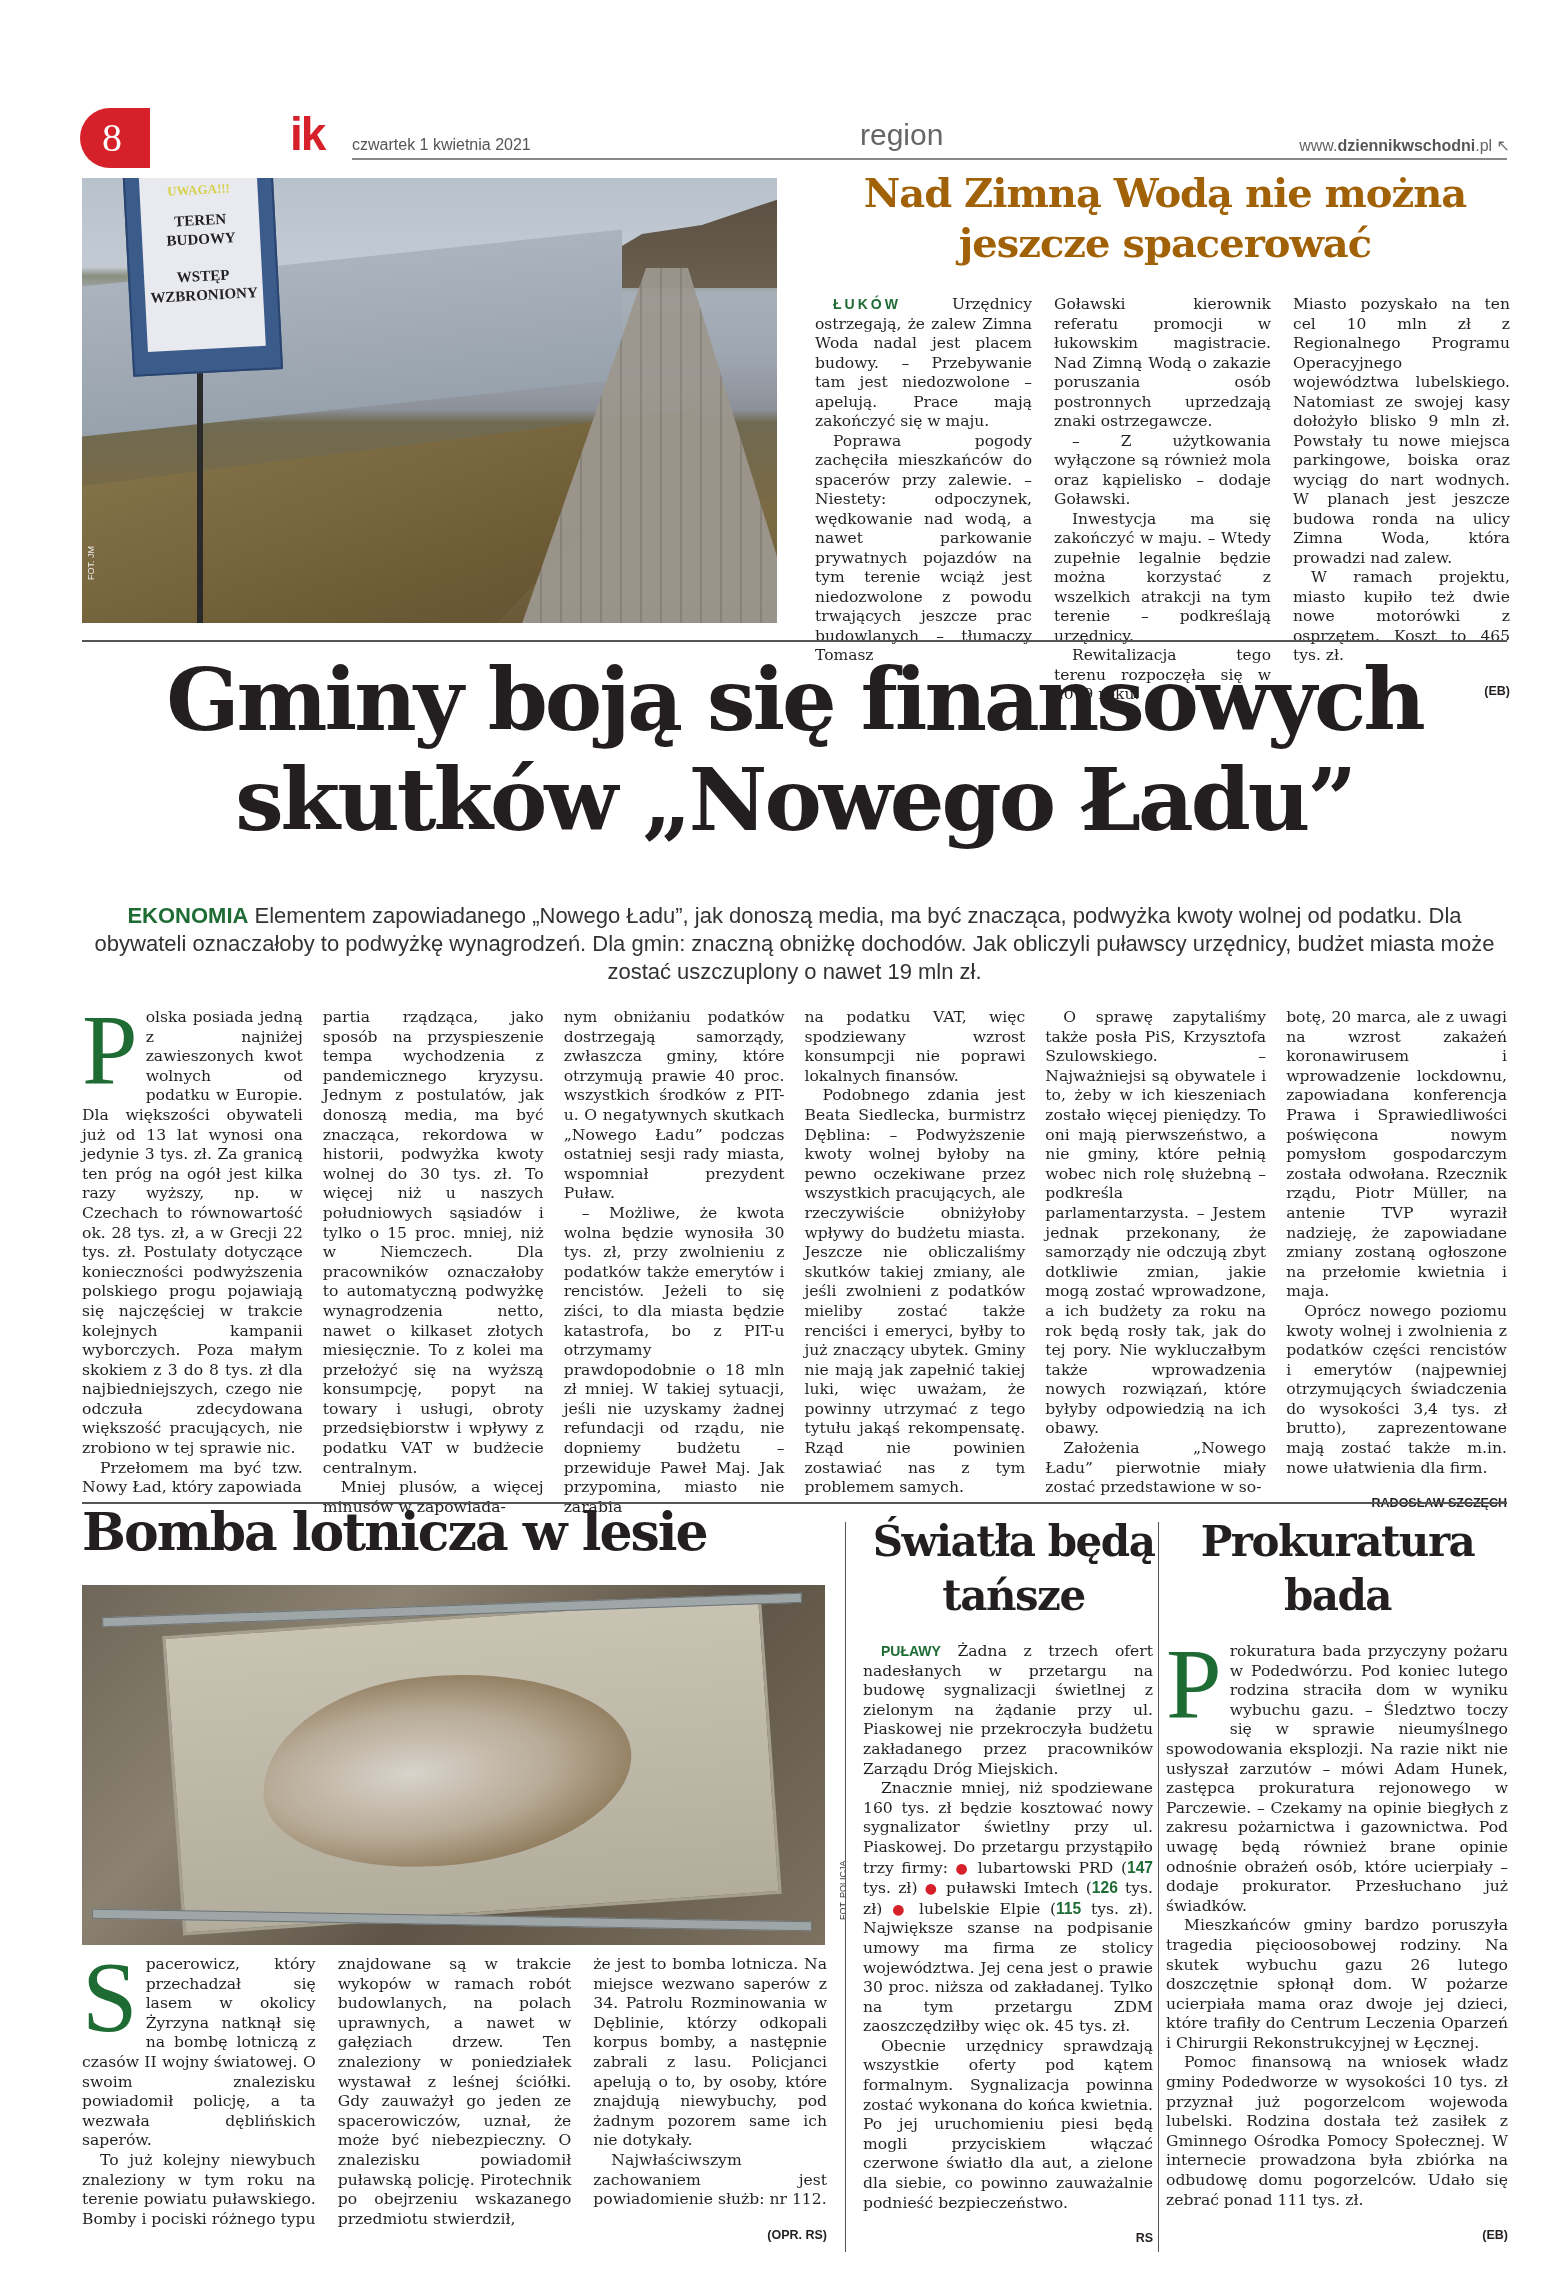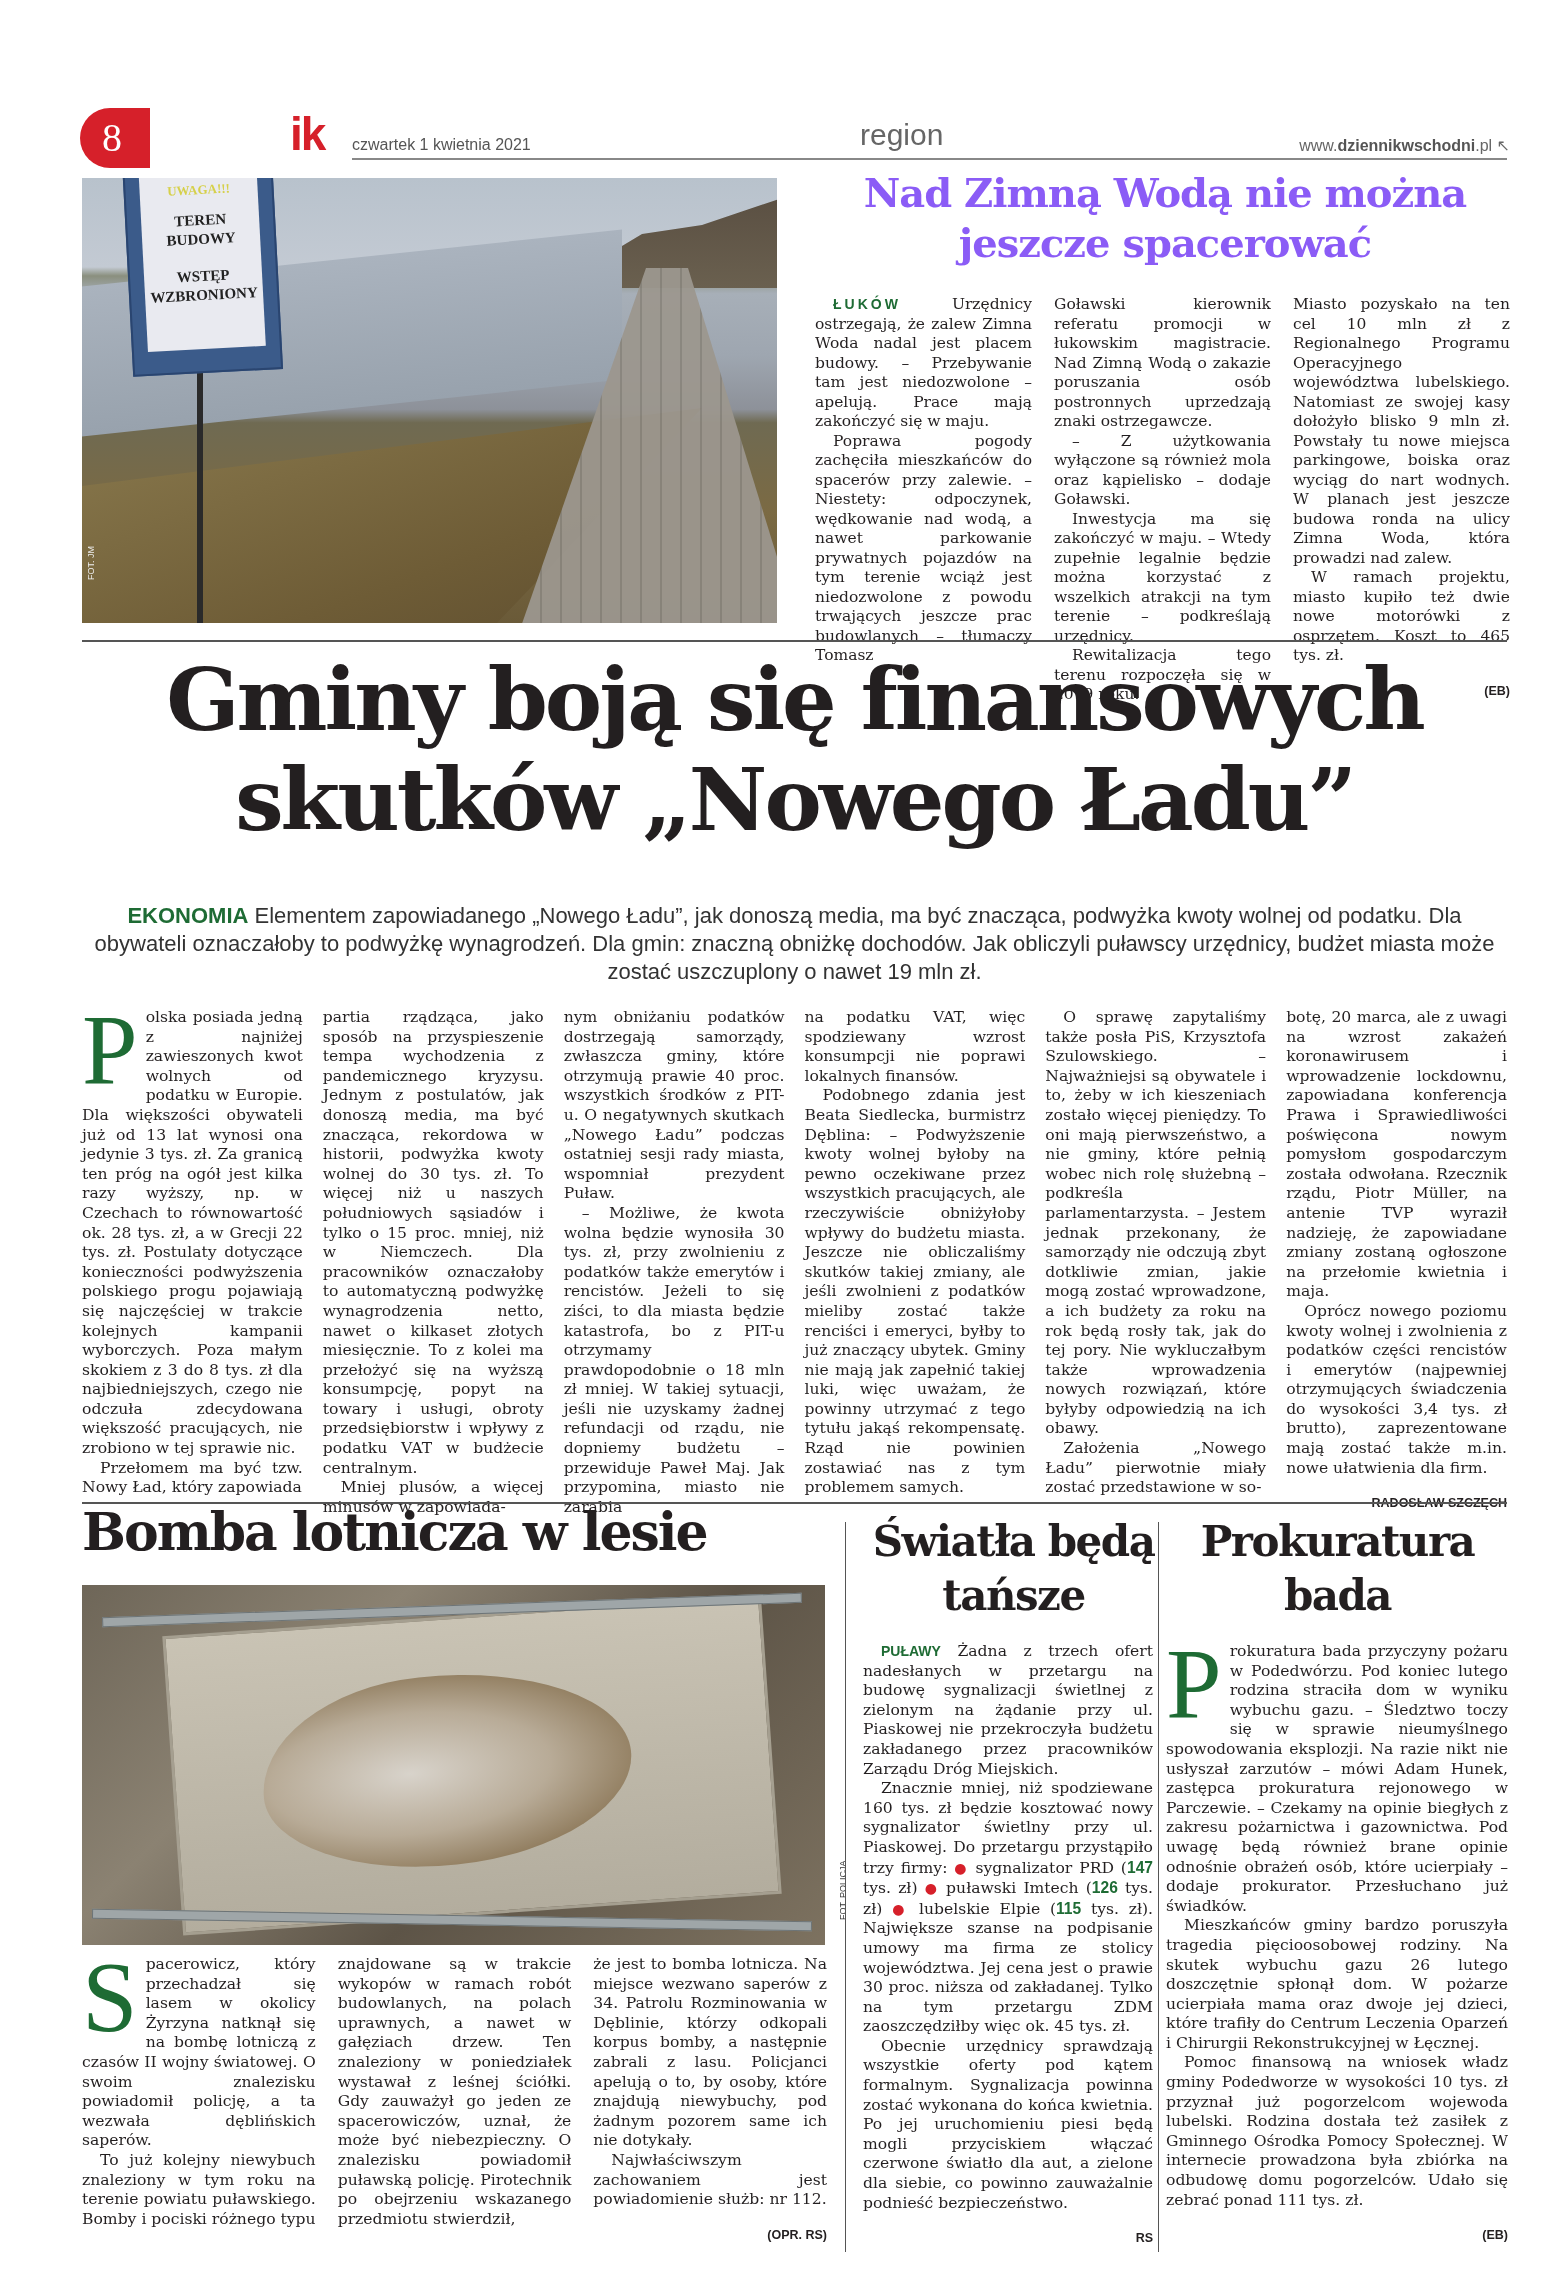"Nad Zimną Wodą nie można" .top-title { color: #8b5cf6 -> #a16207 }
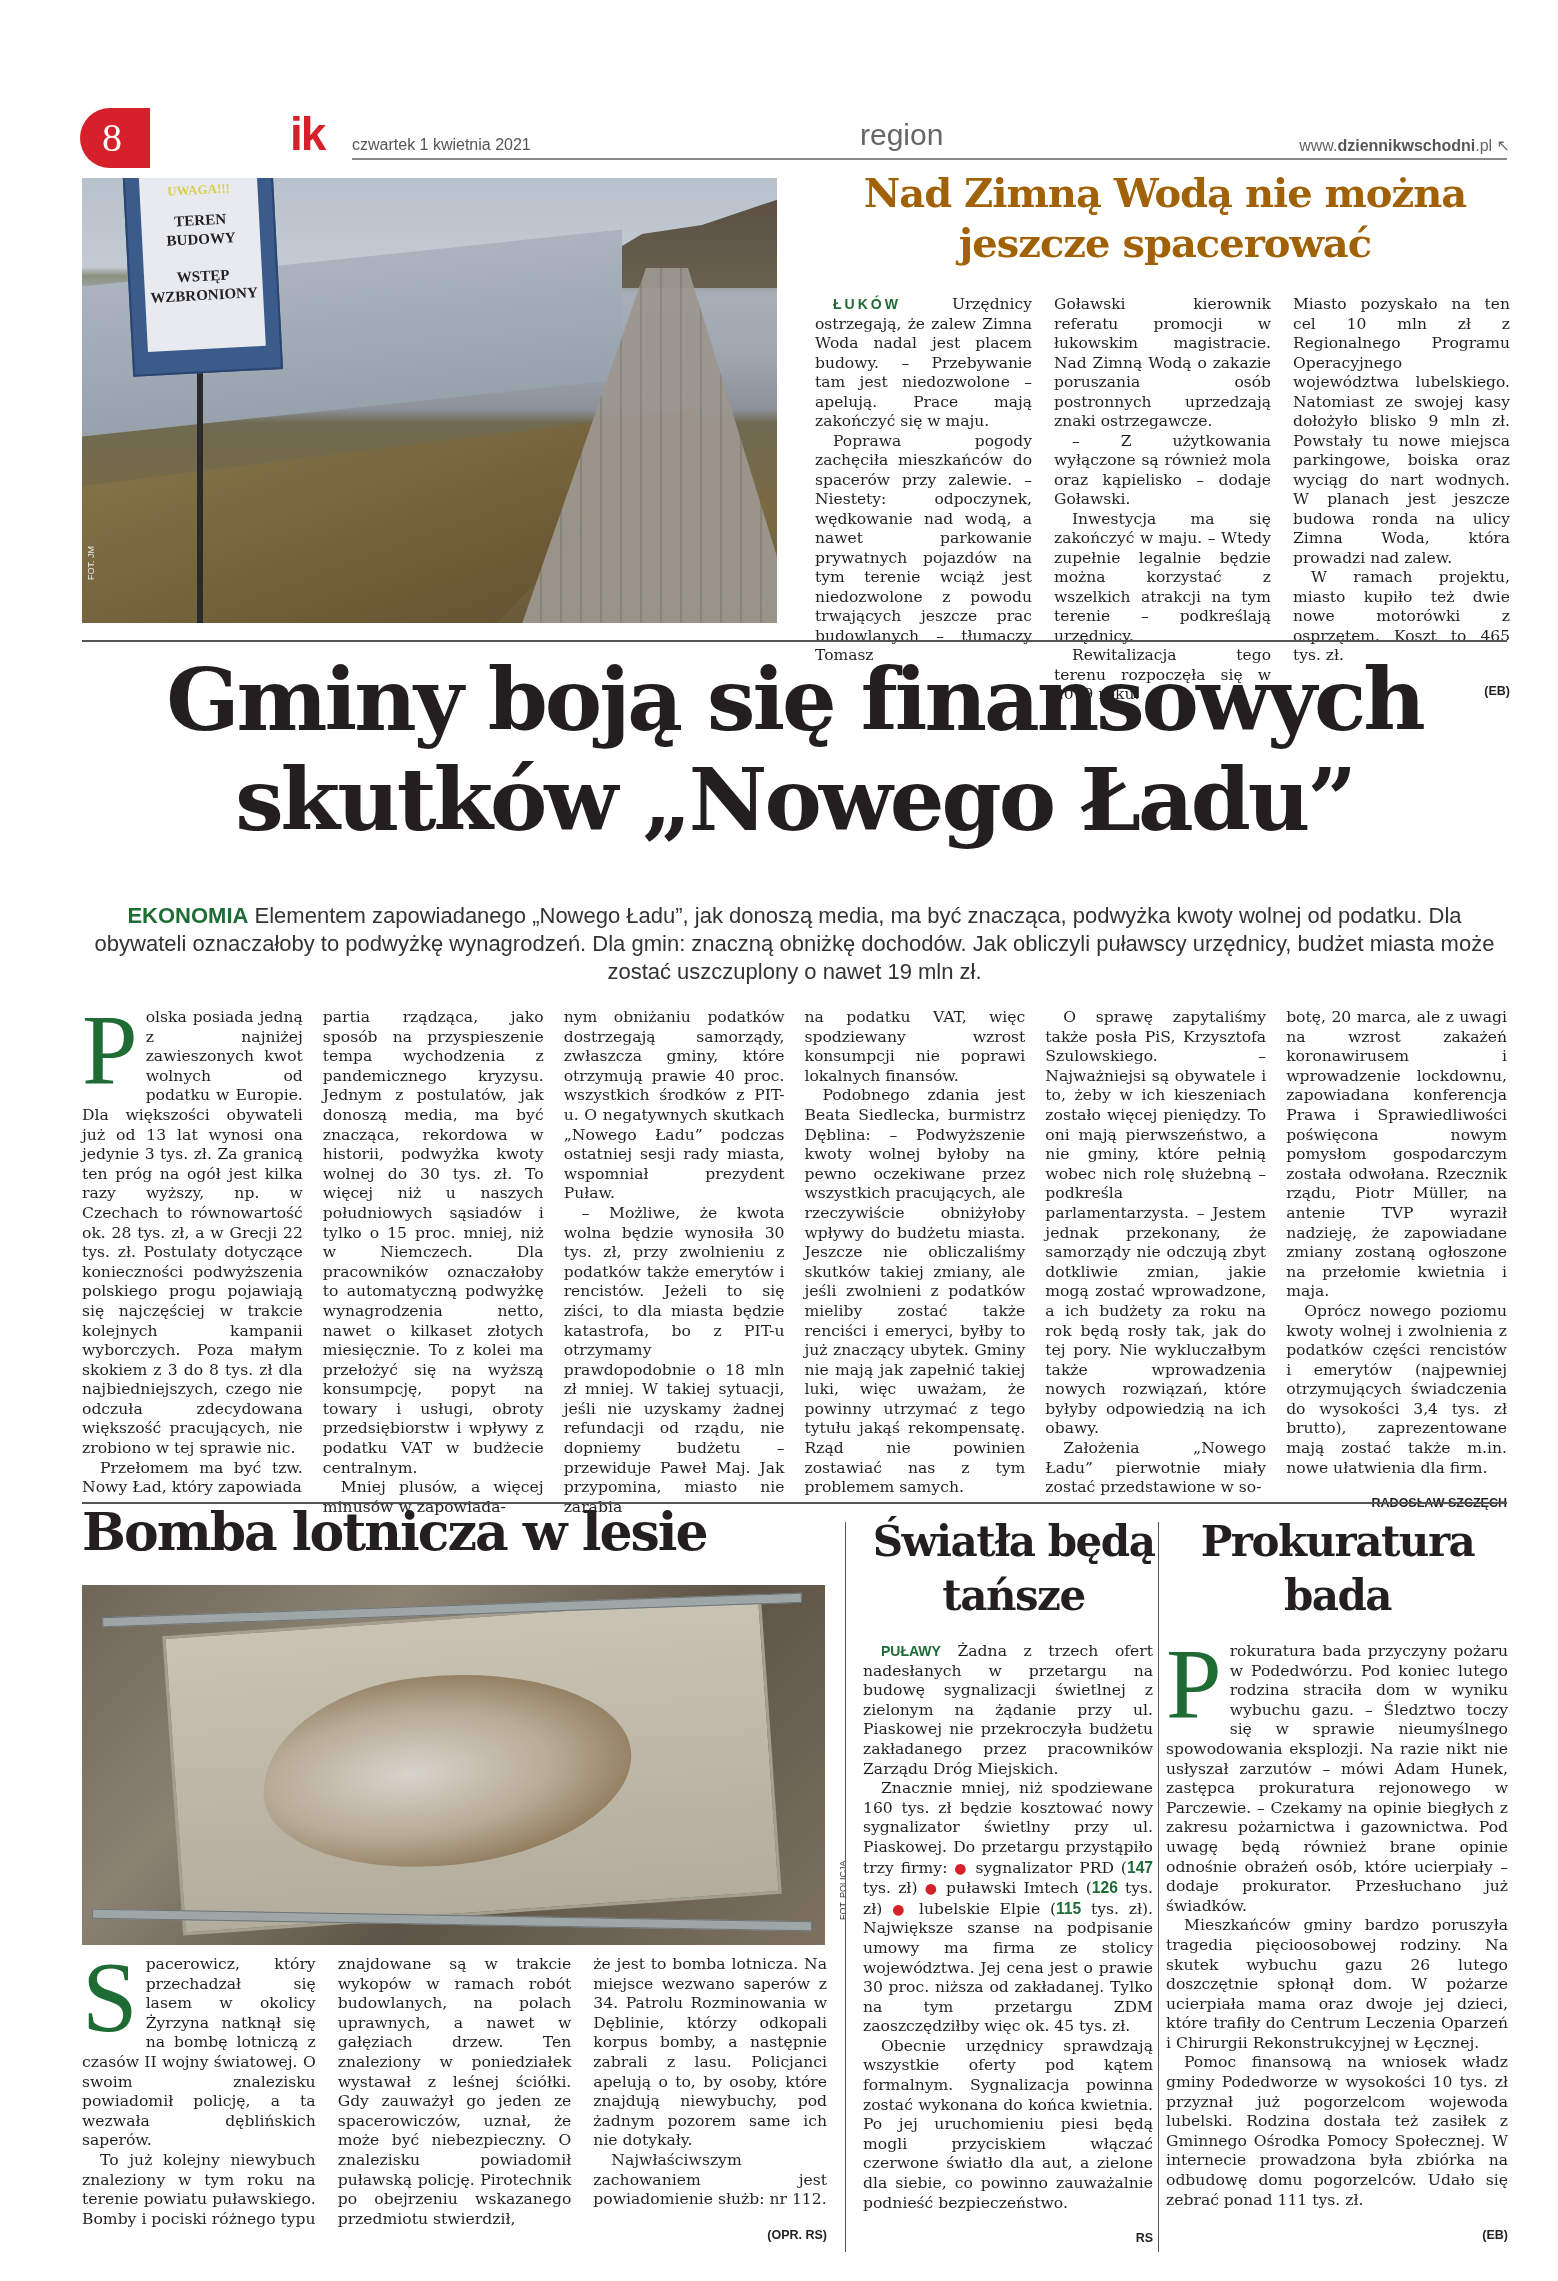"sygnalizator PRD" span { text: sygnalizator -> lubartowski }
